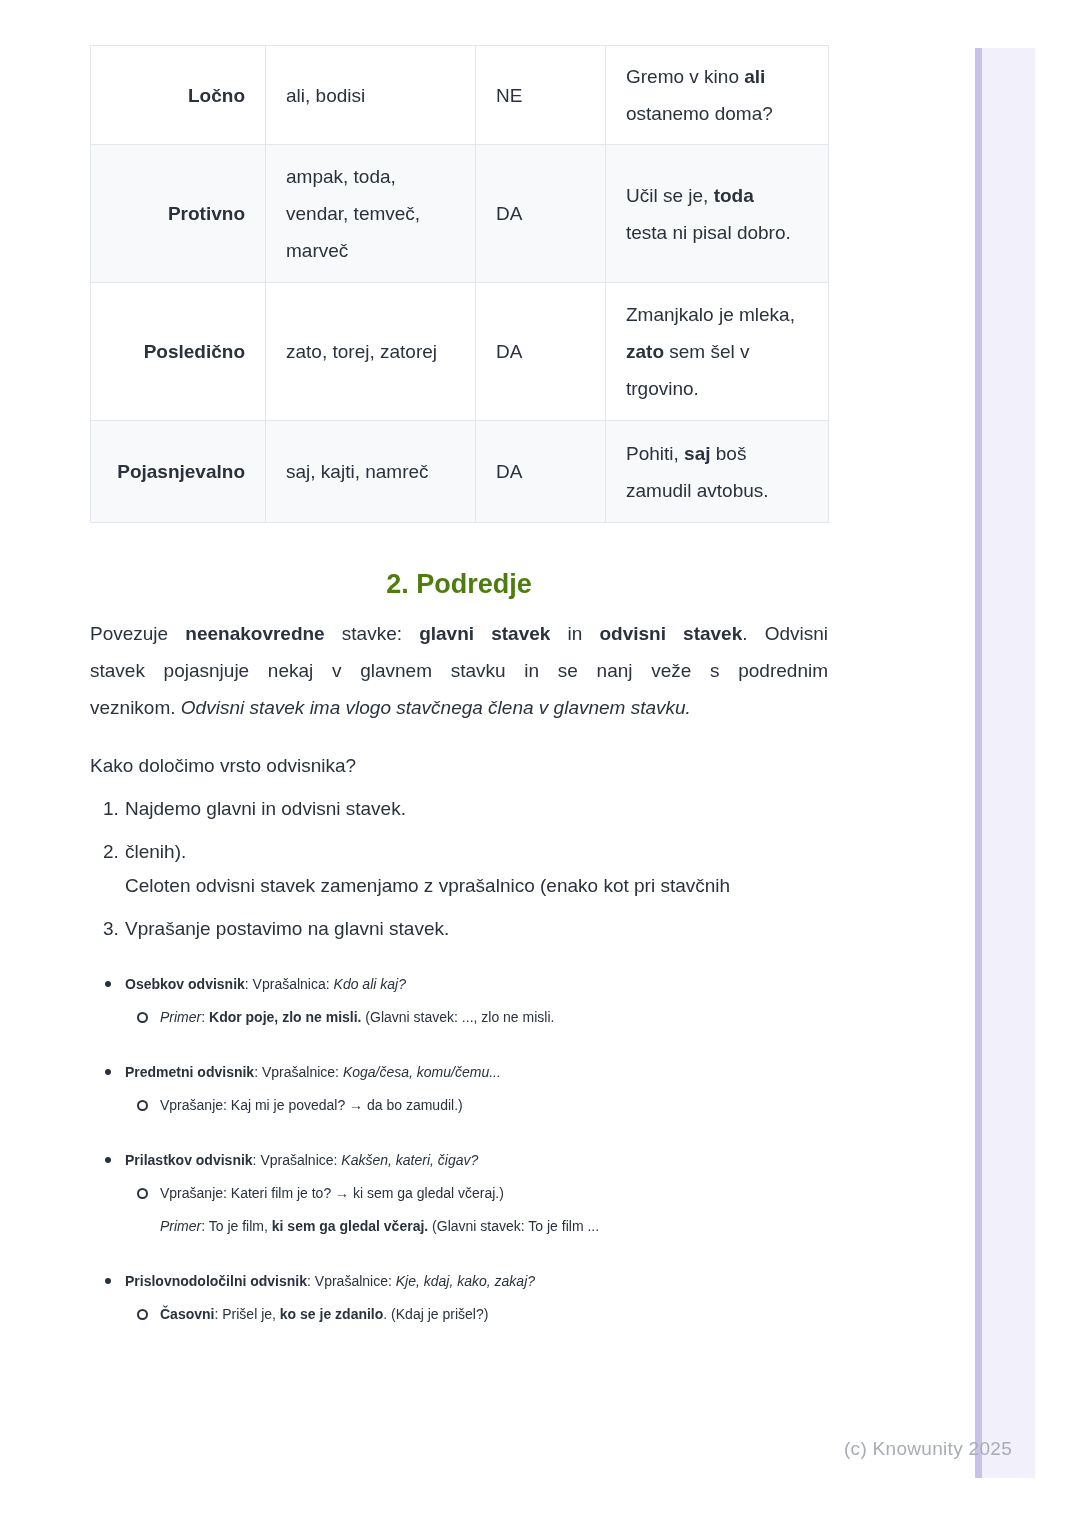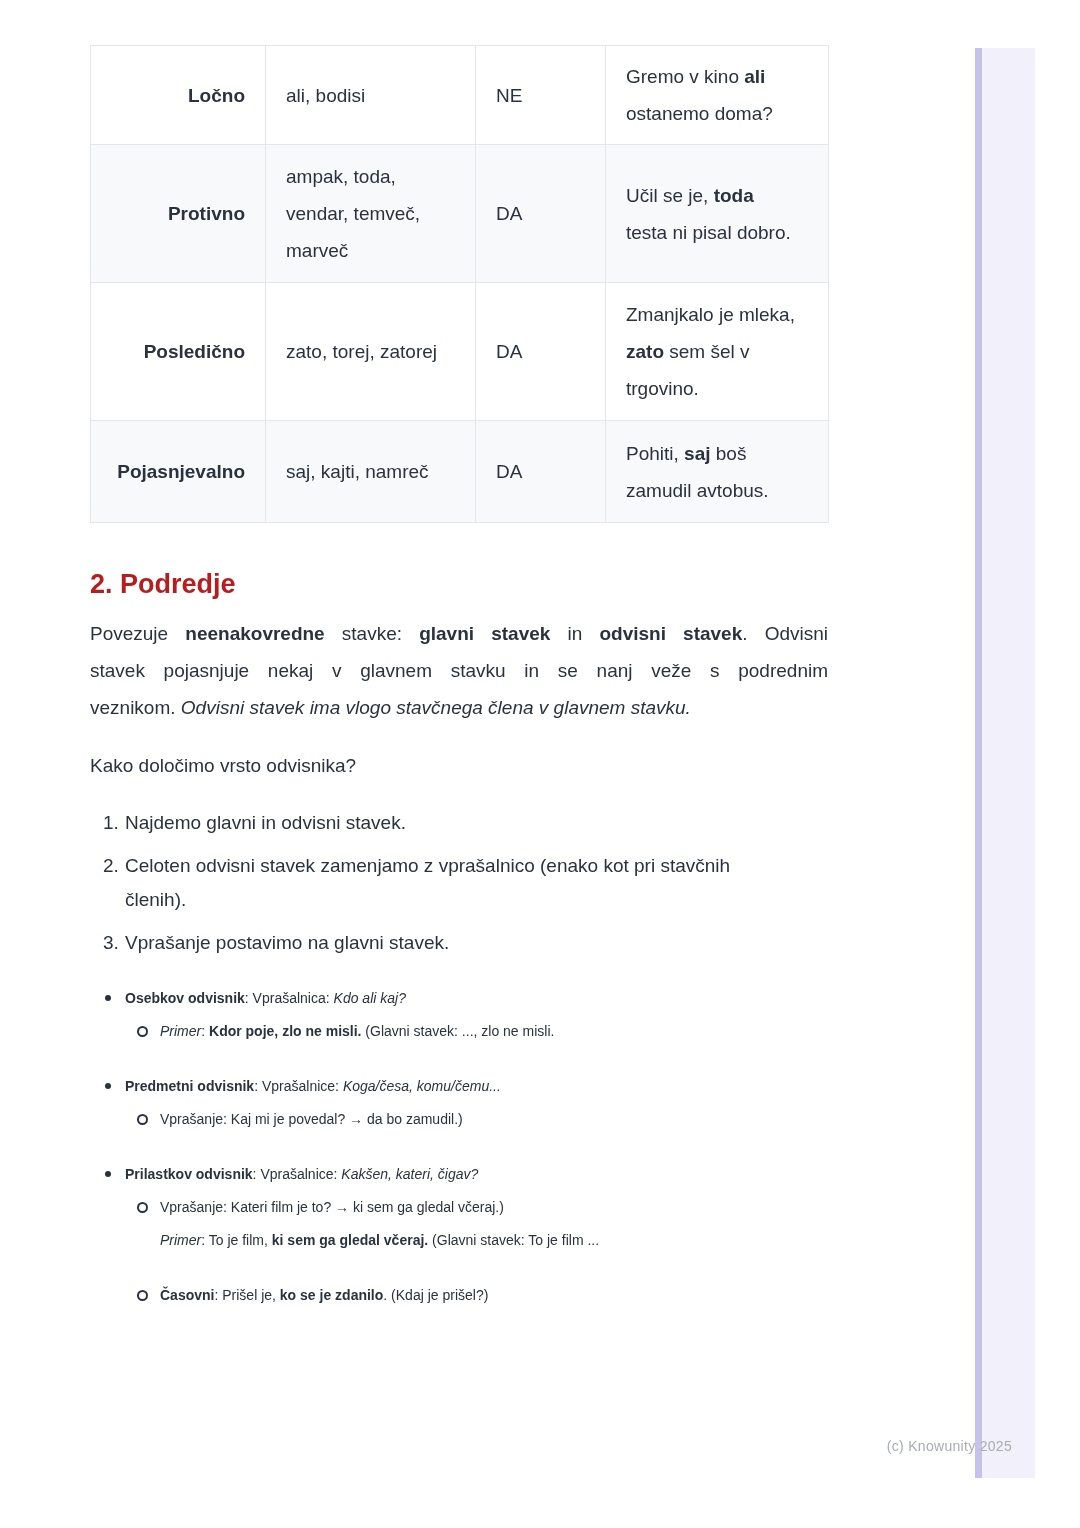"2. Podredje" h2.section-heading { color: #b91c1c -> #4d7c0f; text-align: none -> center }
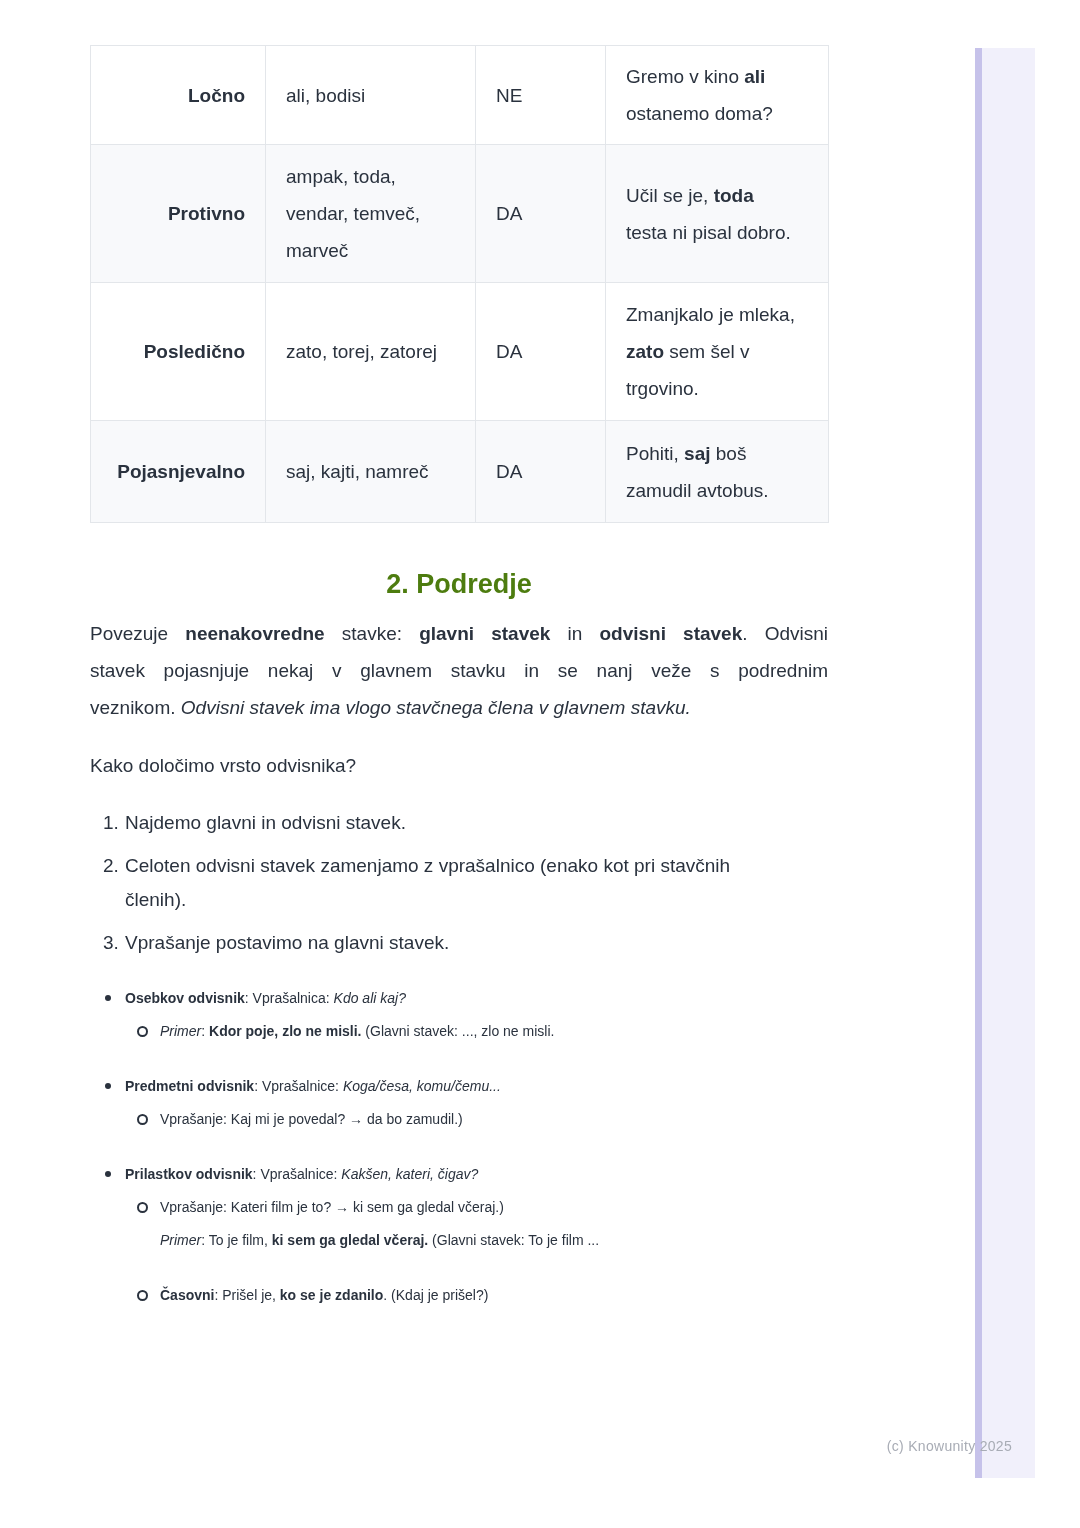"Kako določimo vrsto odvisnika?" .question { margin: 0 0 26px 0 -> 0 0 12px 0 }
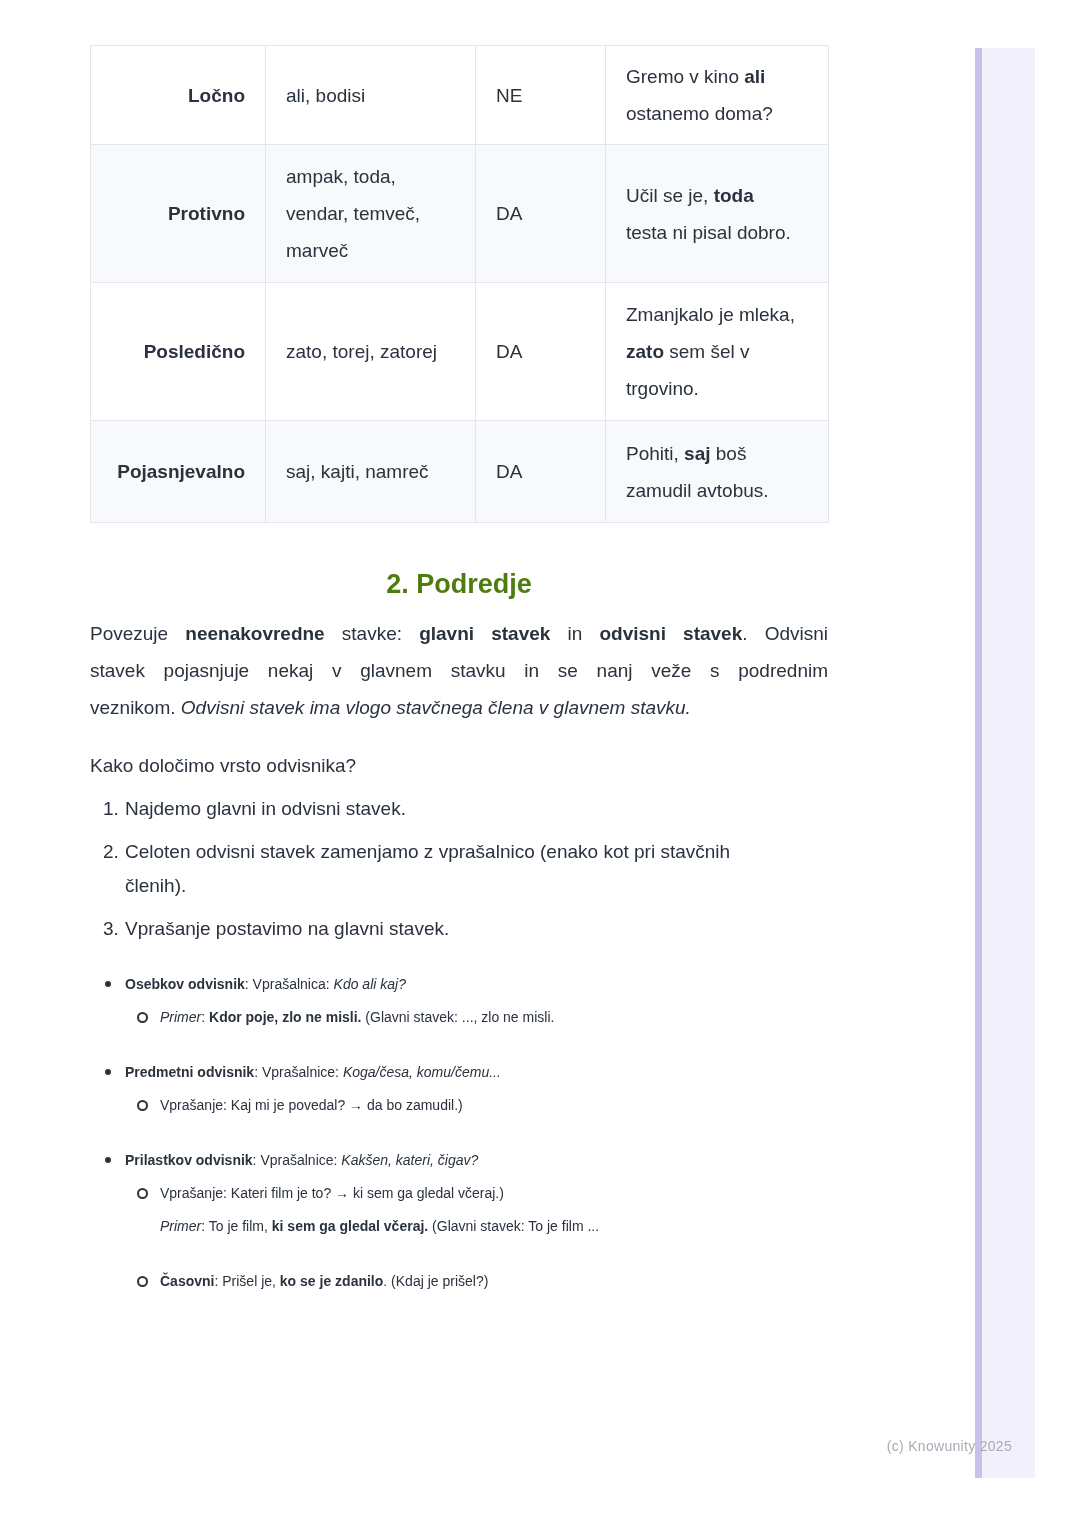"Celoten odvisni stavek zamenjamo z" div.rl { order: before "členih)." -> after "členih)." }
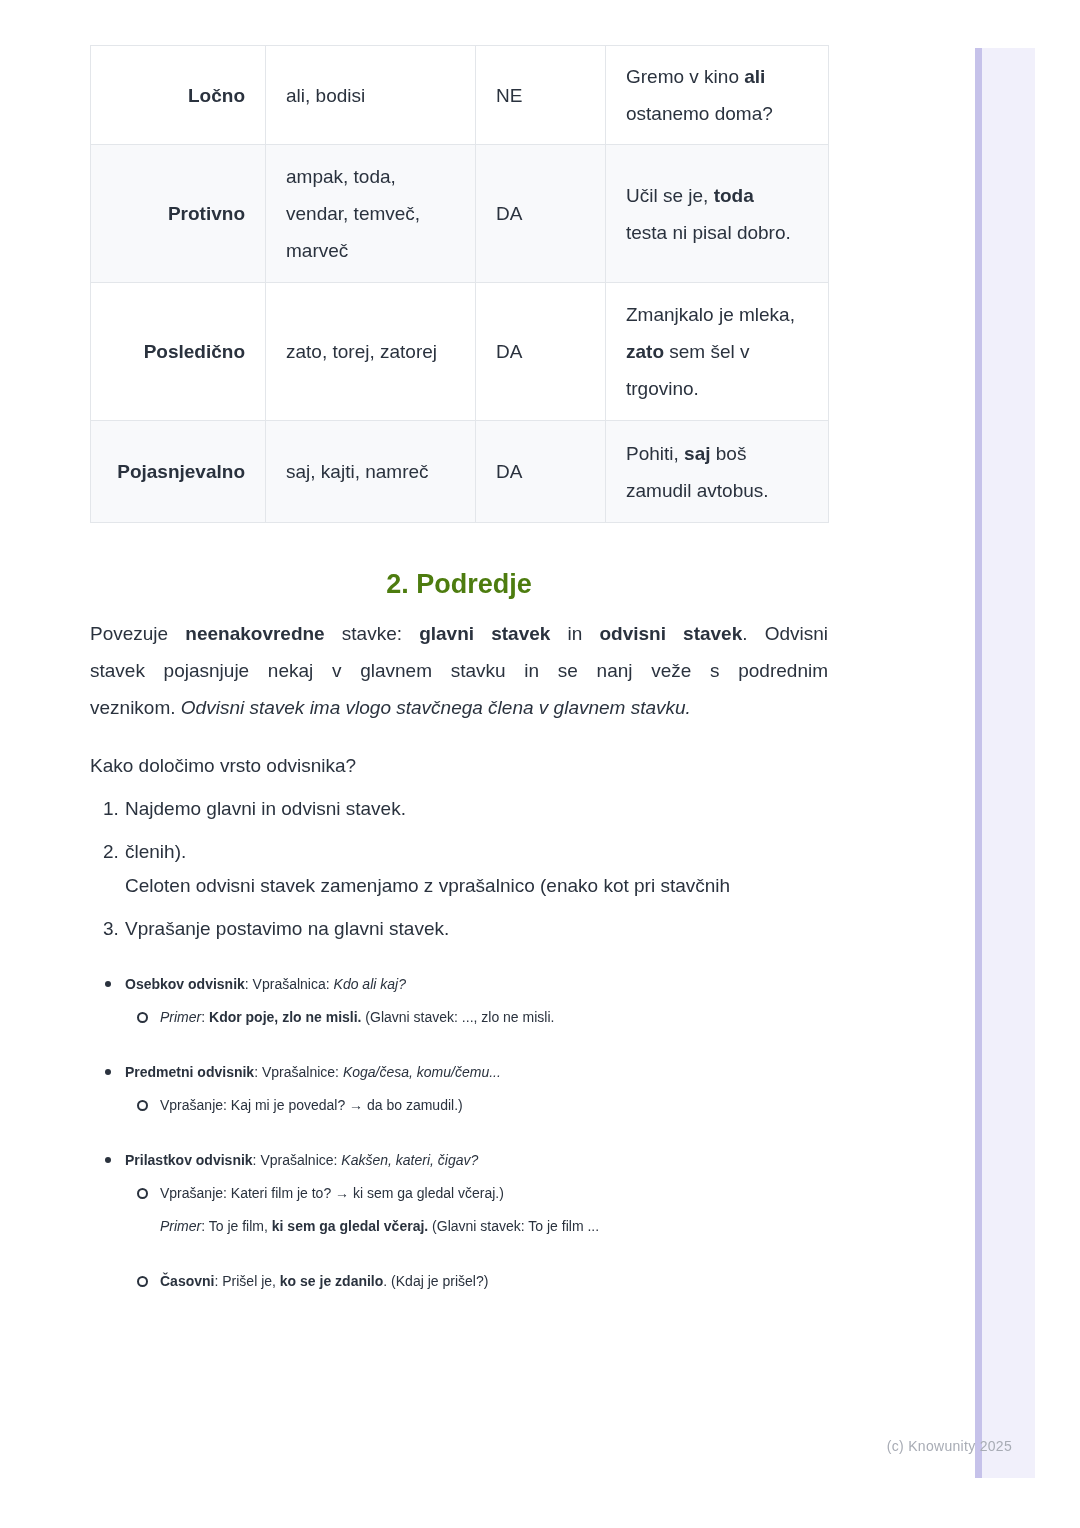"Prislovnodoločilni odvisnik:" div.b-main { html: none -> <div> <span></span> <div> <div><span>Prislovnodoločilni odvisnik</span><span>: Vprašalnice: </span><span>Kje, kdaj, kako, zakaj?</span></div> </div> </div> }
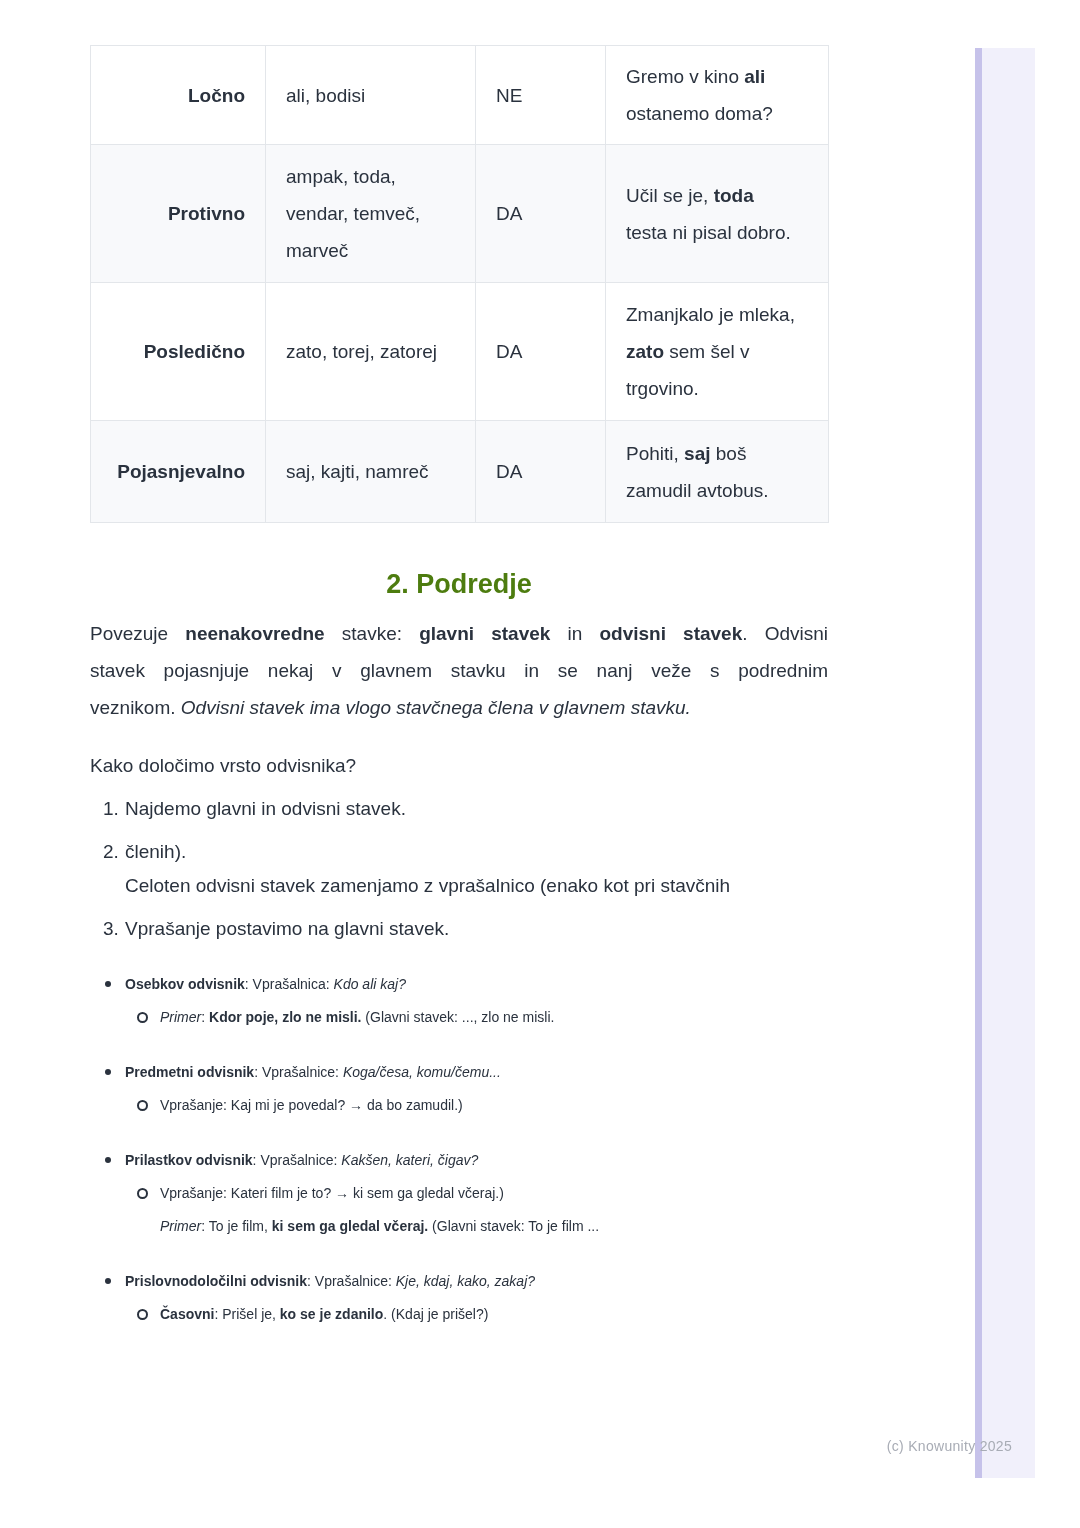"(c) Knowunity 2025" .watermark { font-size: 14px -> 19px }
